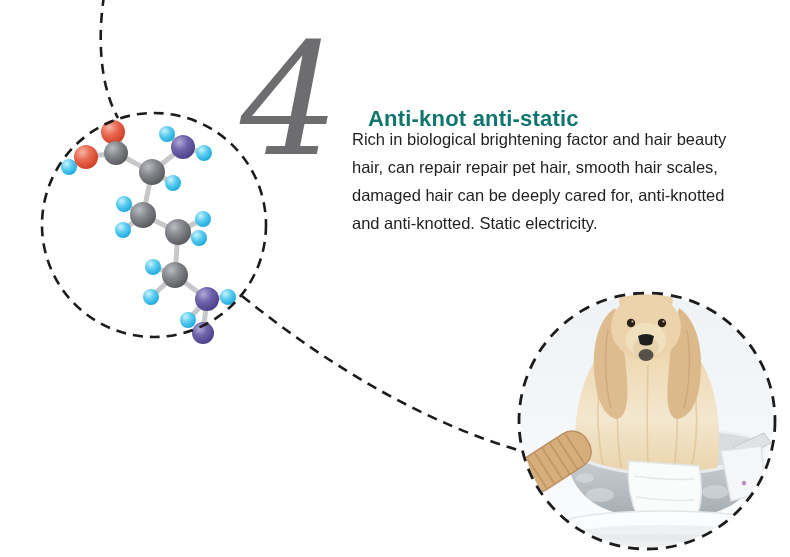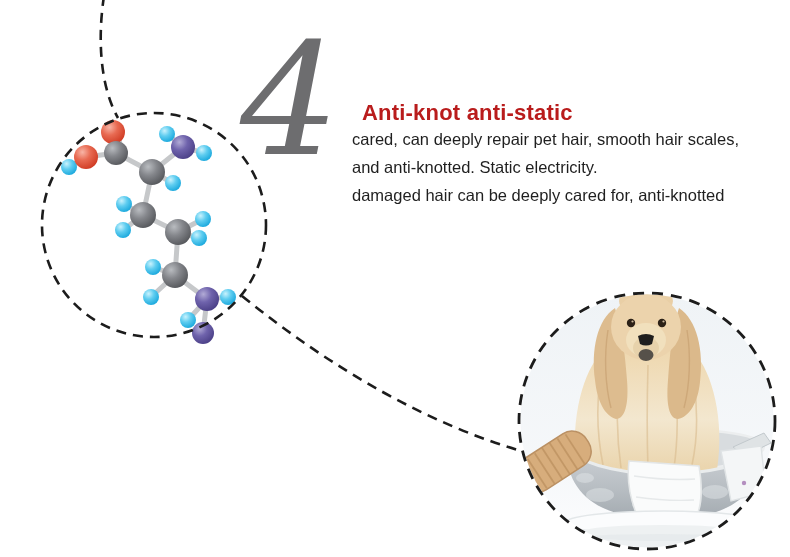"Anti-knot anti-static" .feature-heading { color: #b91c1c -> #0f766e; margin: 10px -> 16px }
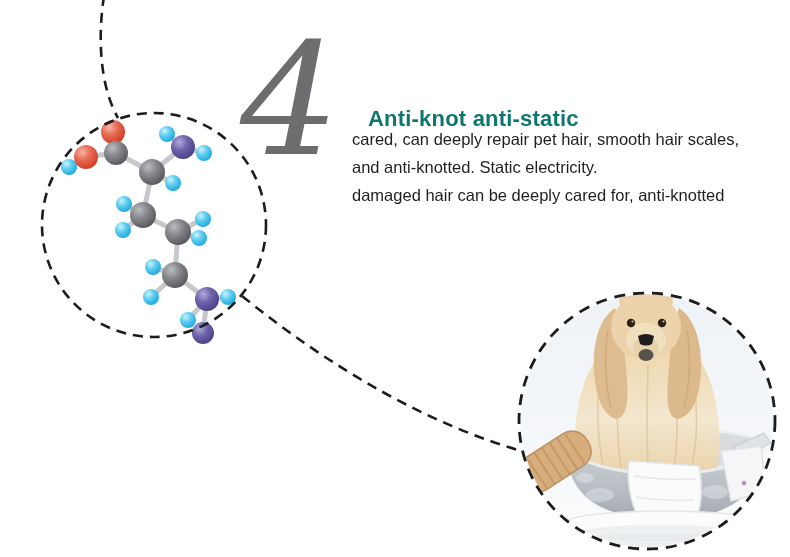"Rich in biological brightening factor" div.line { html: none -> <div>Rich in biological brightening factor and hair beauty</div> }
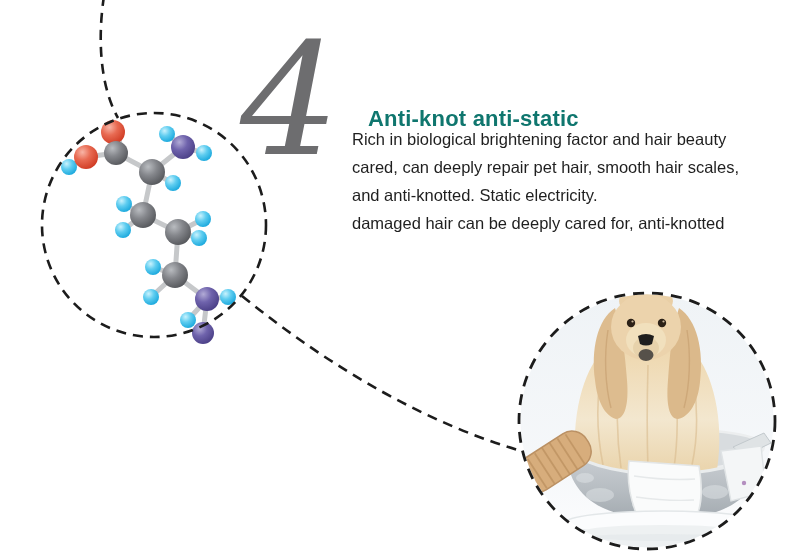"cared, can deeply repair pet" div.line { text: cared, can deeply -> hair, can repair }
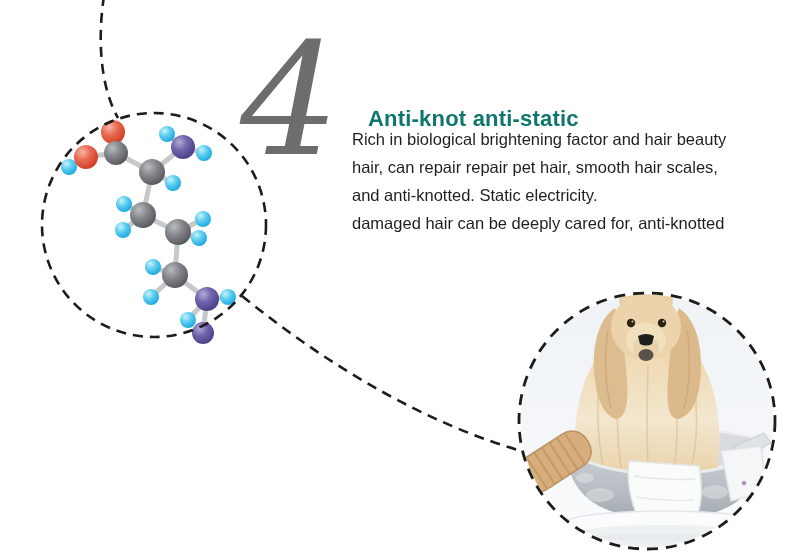"and anti-knotted. Static electricity." div.line { order: before "damaged hair can be deeply" -> after "damaged hair can be deeply" }
